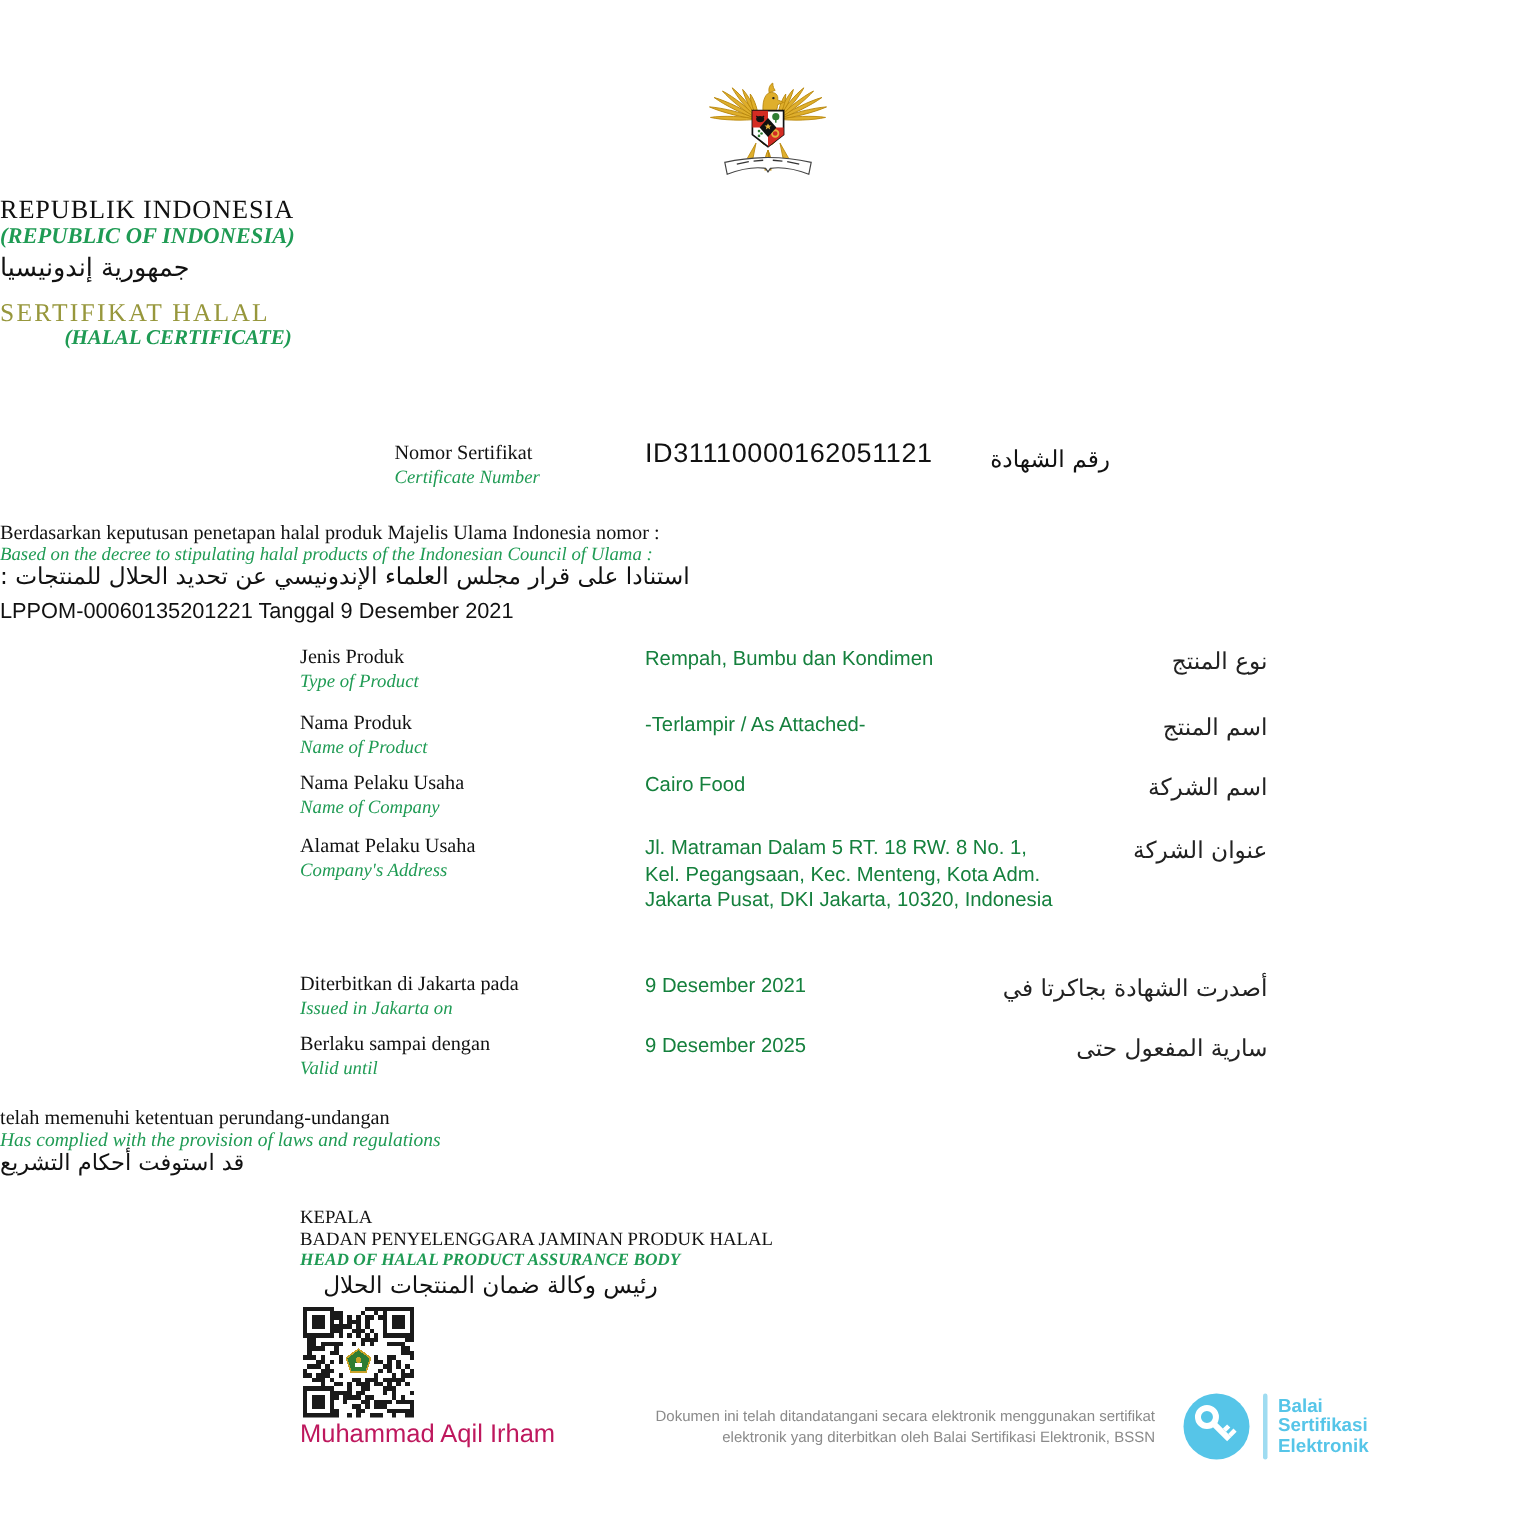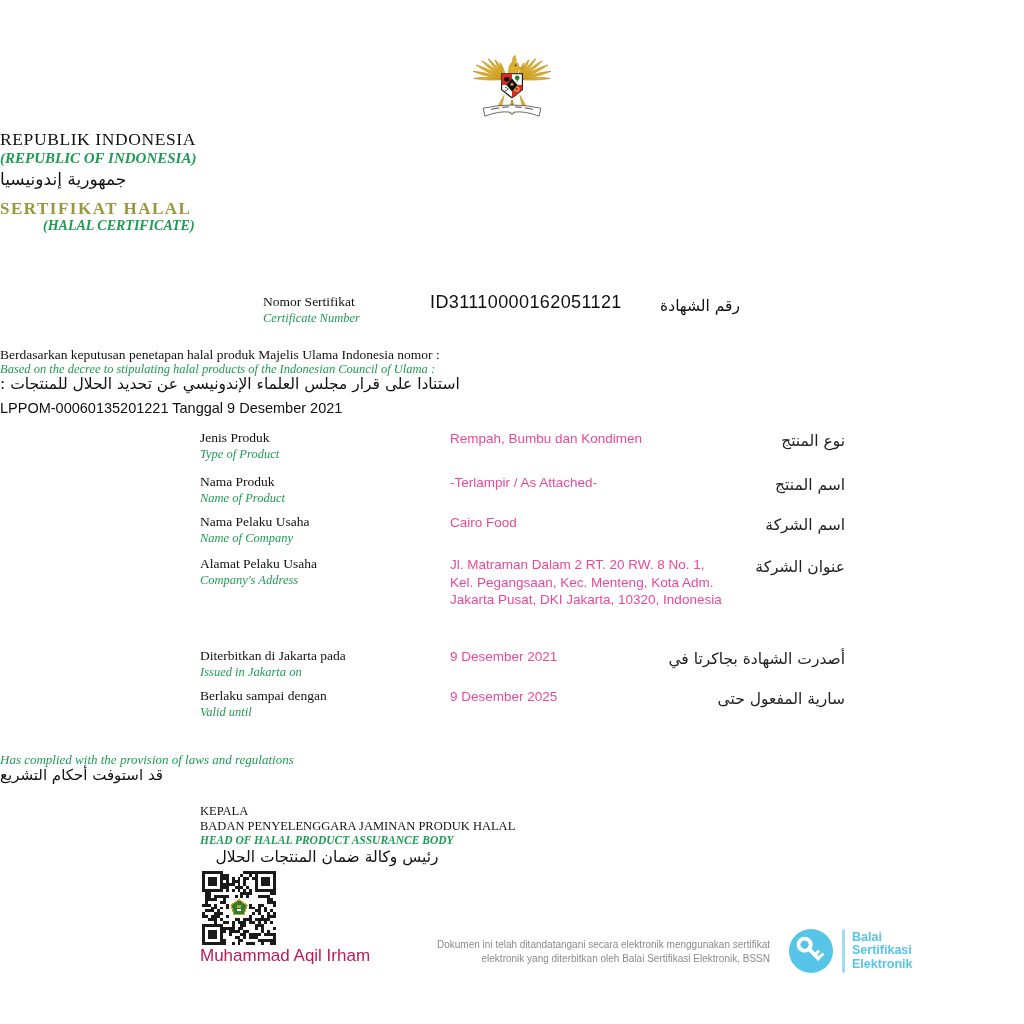"SERTIFIKAT HALAL" div.abs { font-weight: bold -> none }
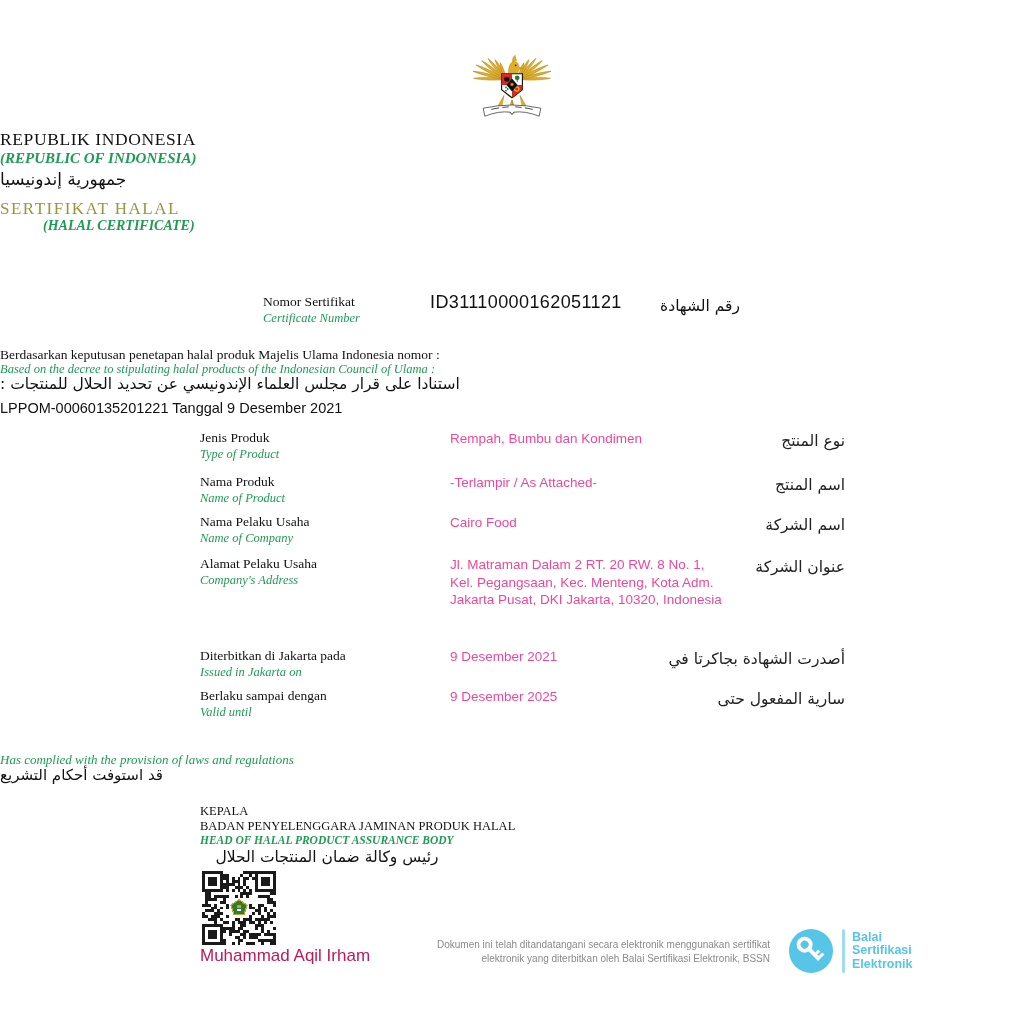"Rempah, Bumbu dan Kondimen" .val { color: #ec4899 -> #15803d; margin-left: 20px -> none }
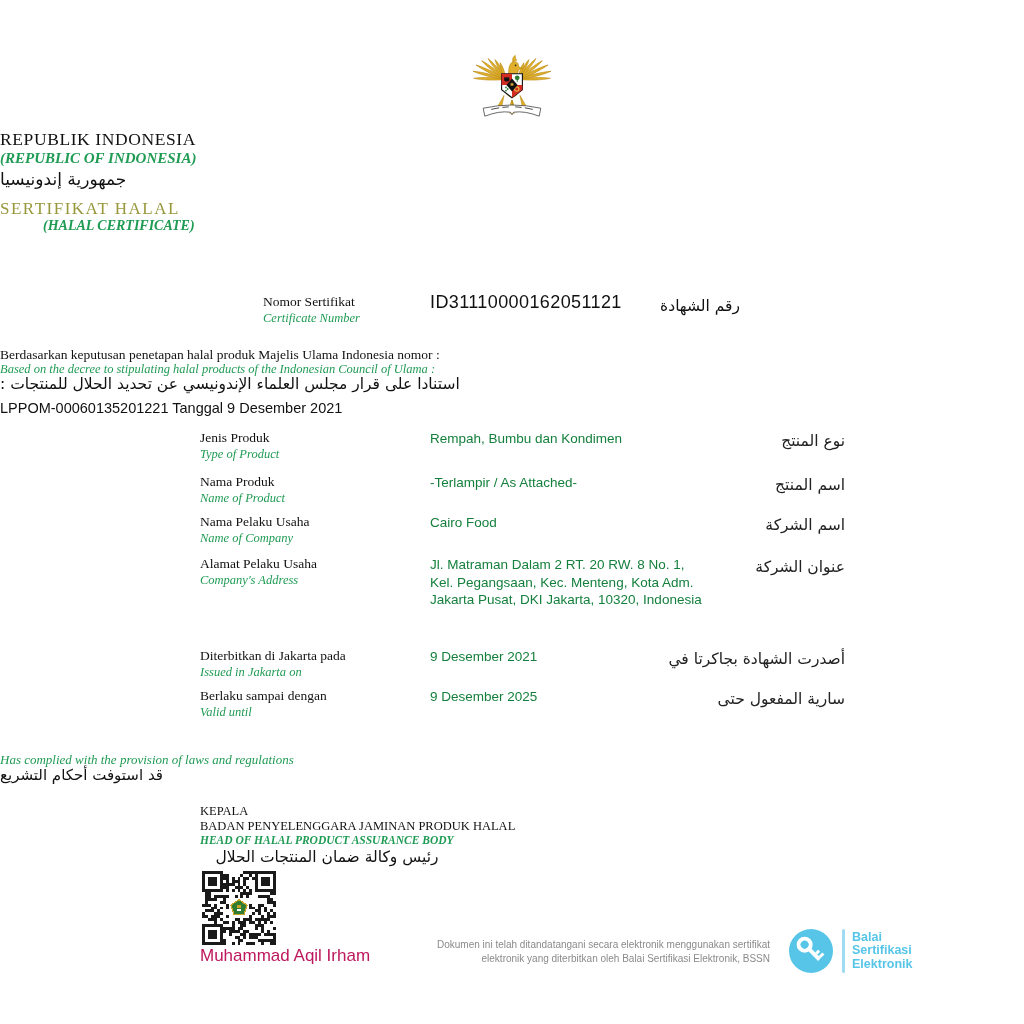"Jl. Matraman Dalam 2 RT." div.abs { text: 2 RT. 20 -> 5 RT. 18 }
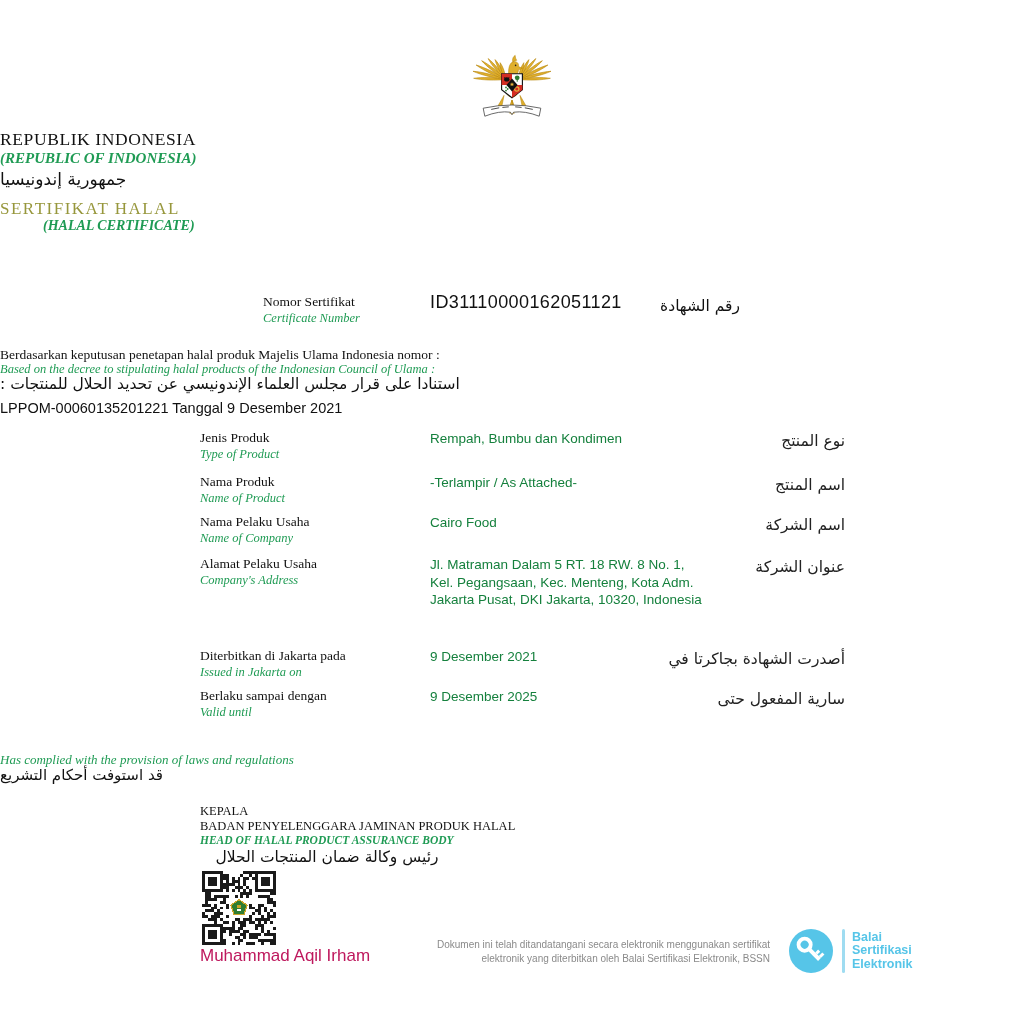"telah memenuhi ketentuan" div.abs { html: none -> <div>telah memenuhi ketentuan perundang-undangan</div> }
